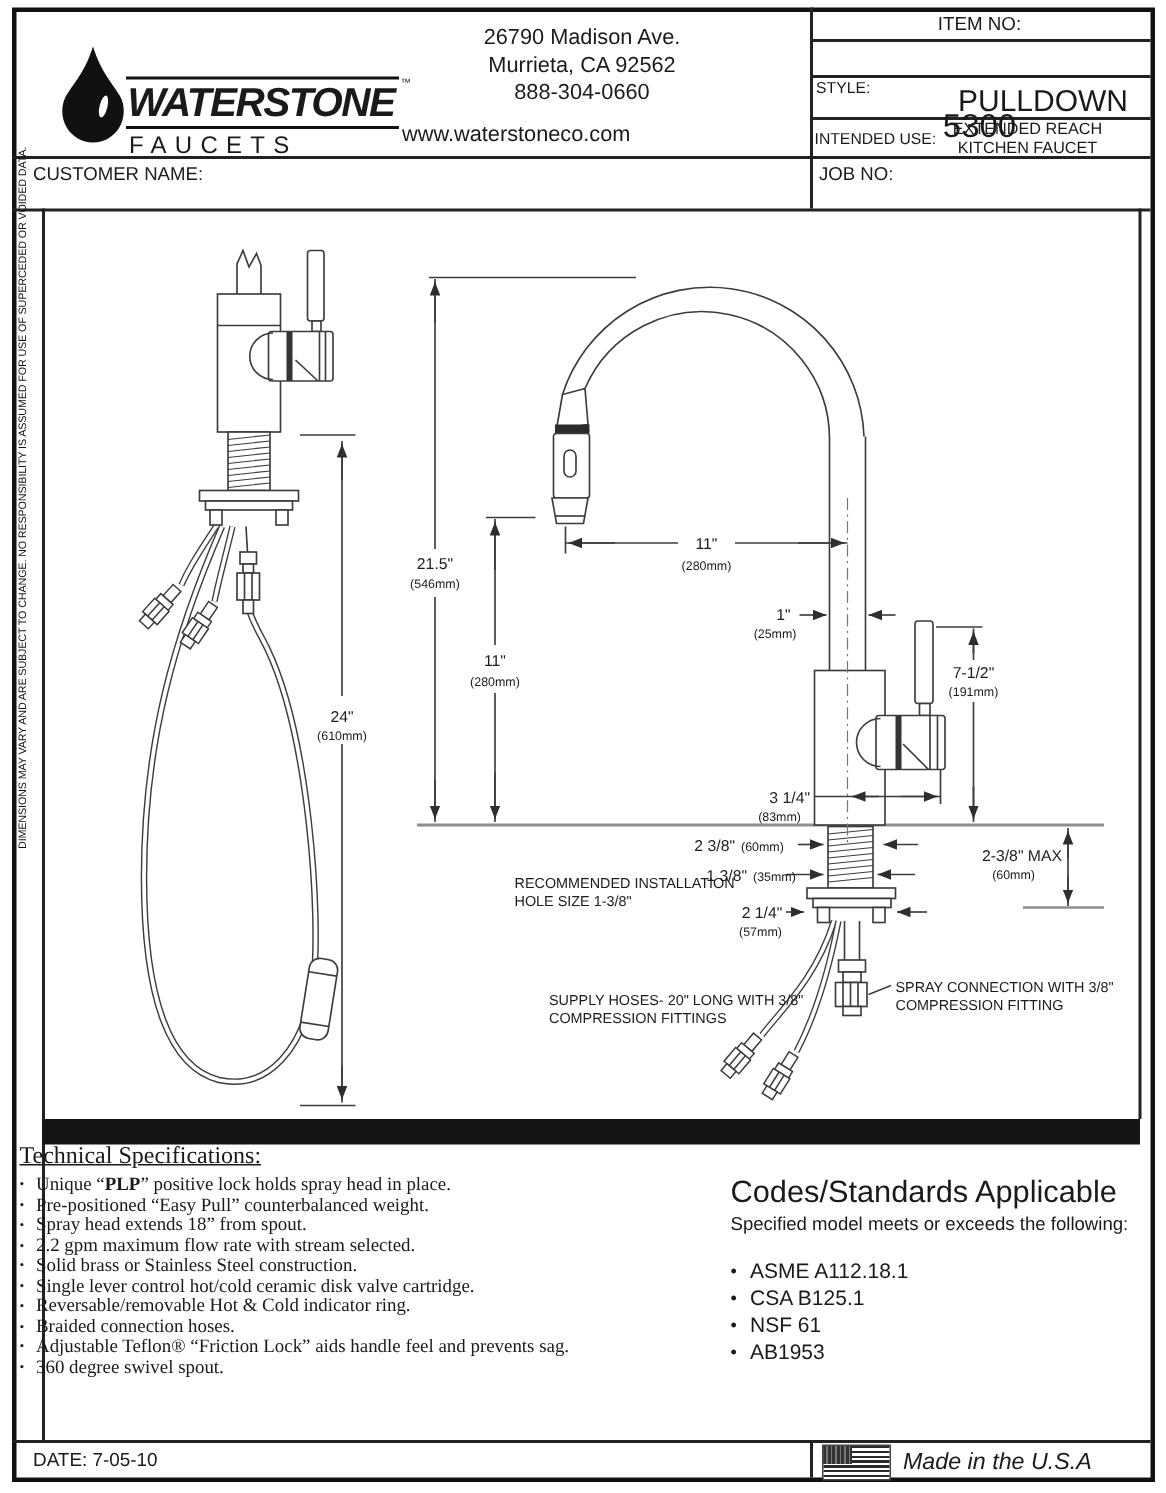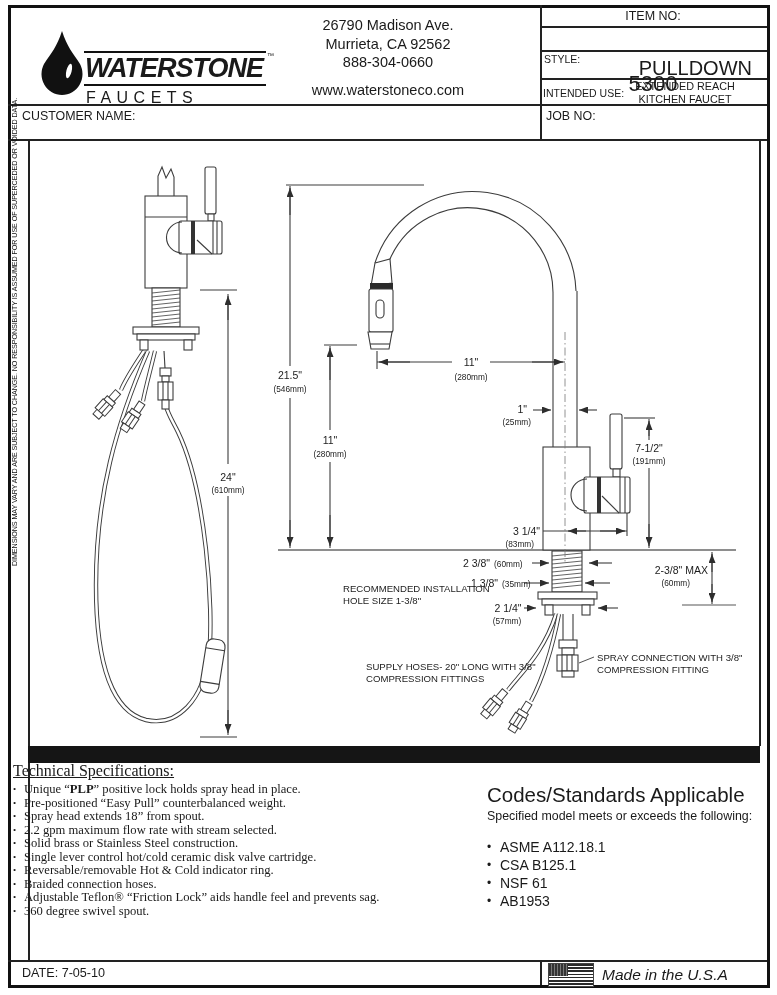"www.waterstoneco.com" #website { text-align: center -> left }
